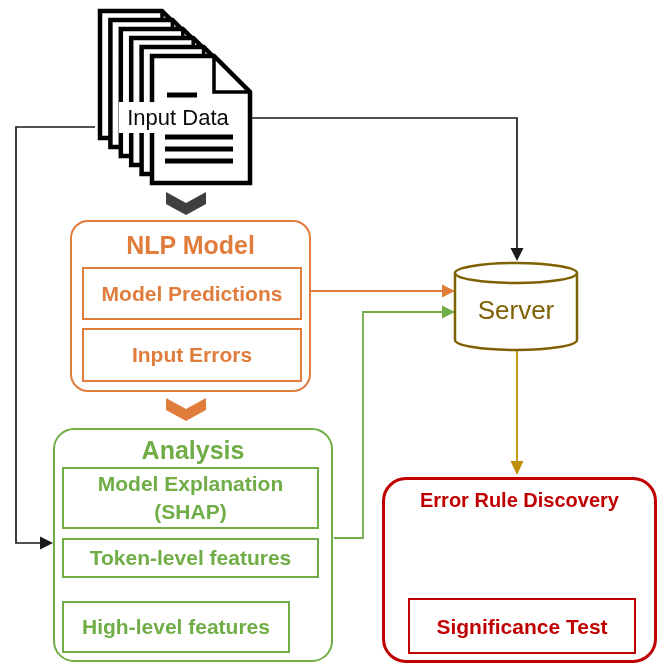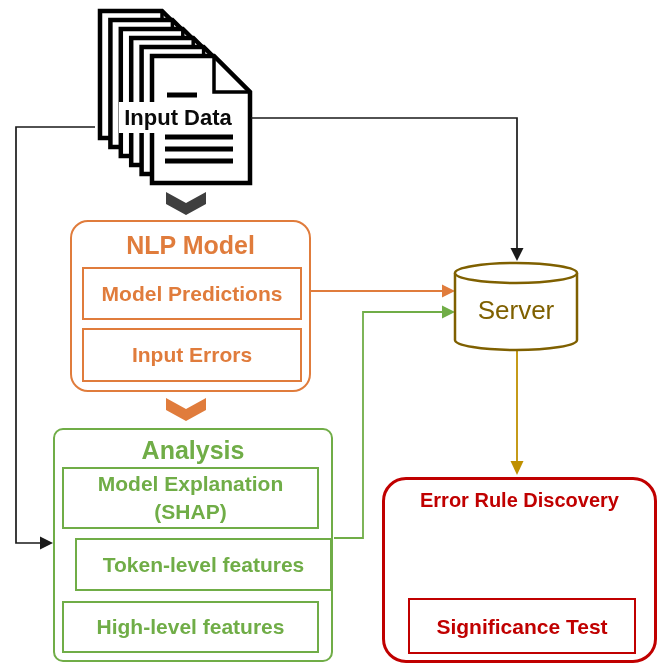"Input Data" #input-data-label { font-weight: 700 -> 400 }
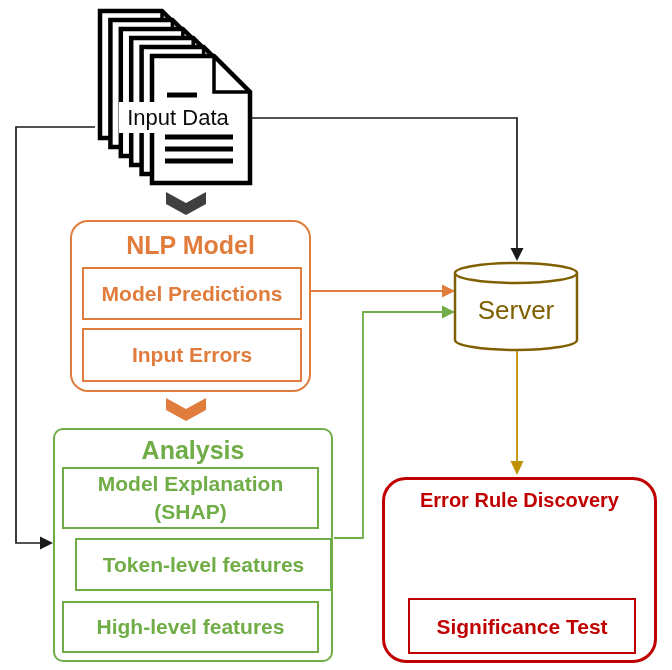"Analysis" #ana-box { border-radius: 10px -> 21px }
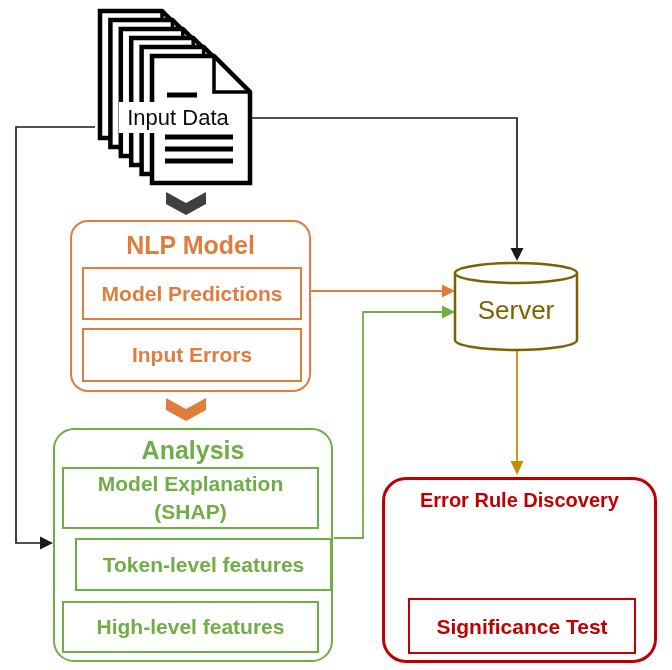"Token-level features" #ana-sub2 { height: 53px -> 40px; left: 20px -> 7px }
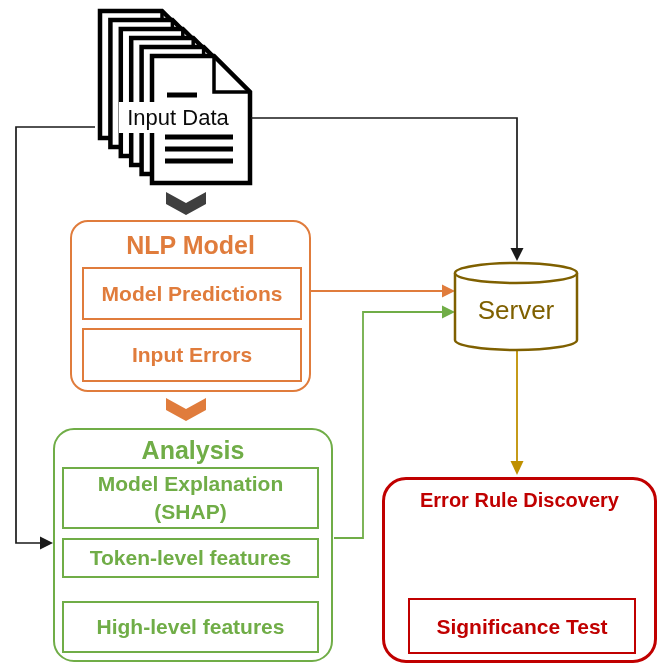"High-level features" #ana-sub3 { width: 257px -> 228px }
